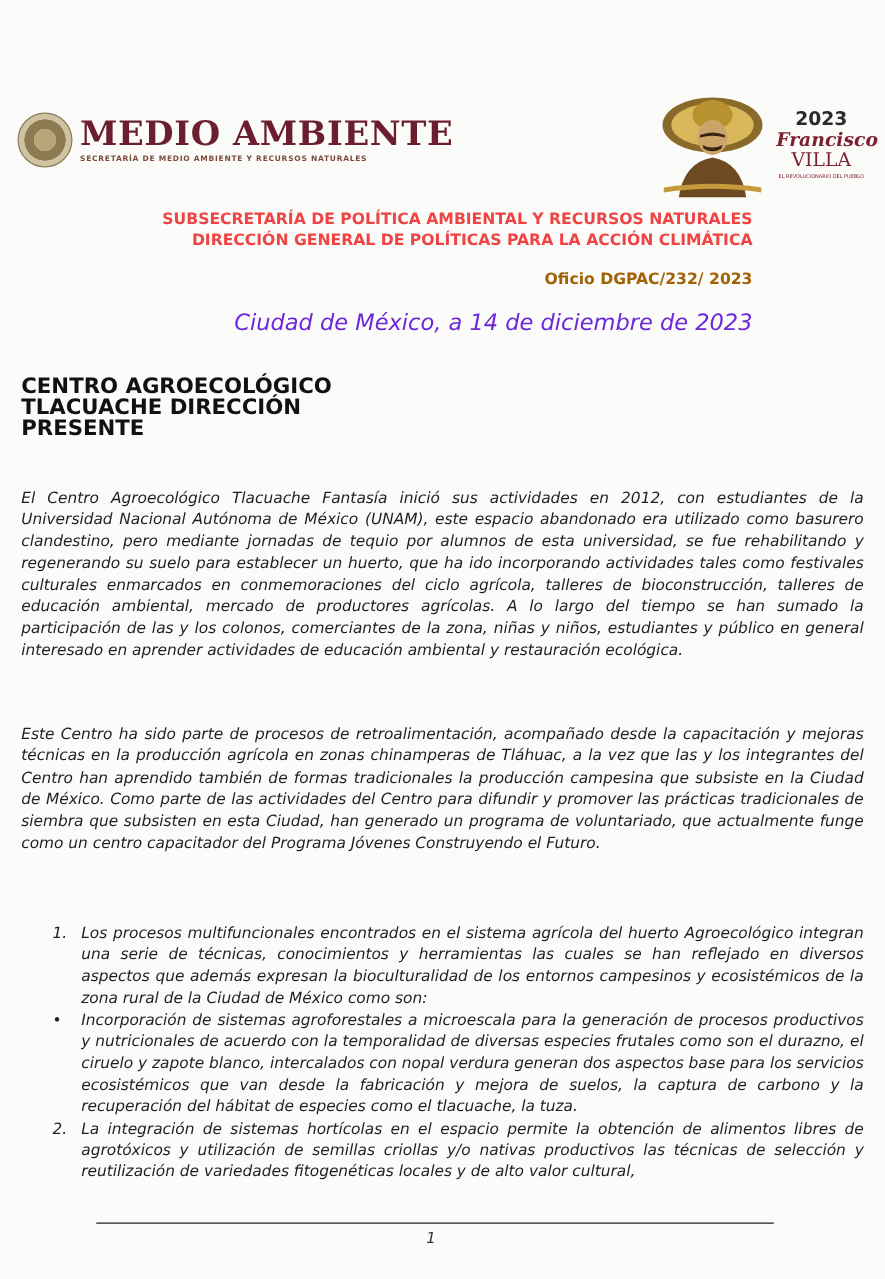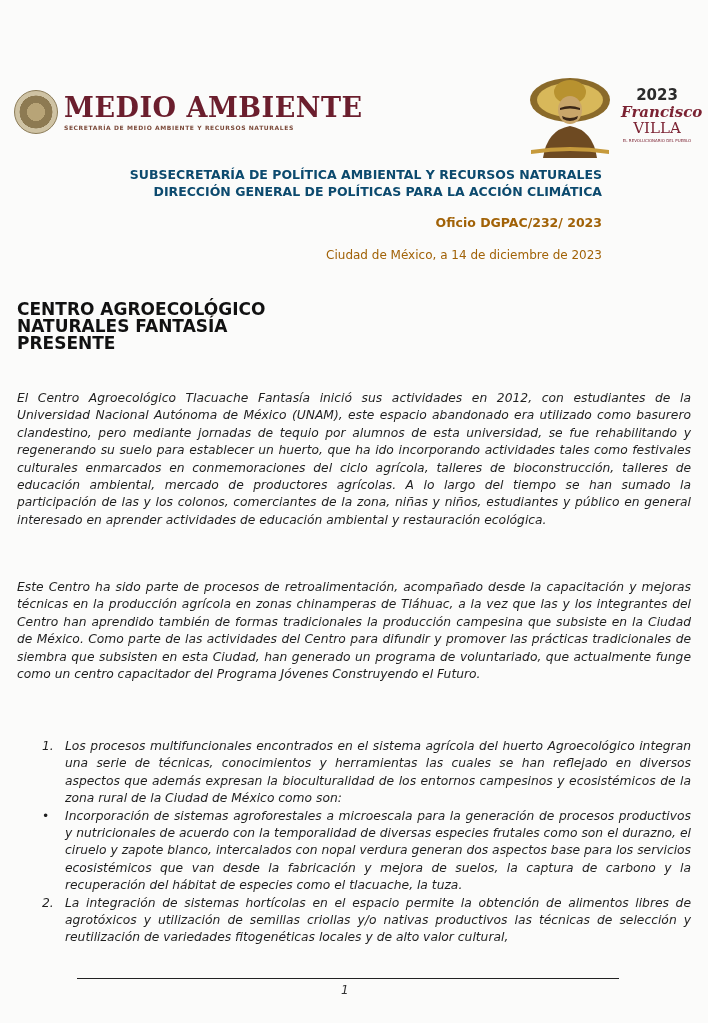"SUBSECRETARÍA DE POLÍTICA AMBIENTAL Y" .subsec { color: #0c4a6e -> #ef4444 }
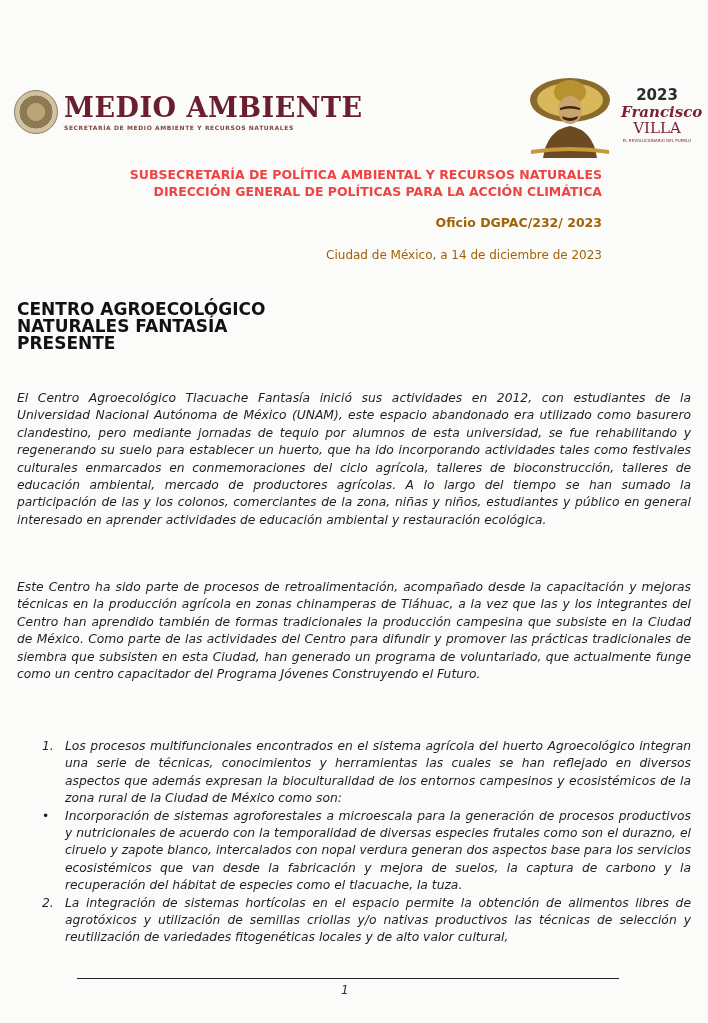"Ciudad de México, a 14" .fecha { color: #a16207 -> #6d28d9; font-size: 12px -> 18px; font-style: none -> italic }
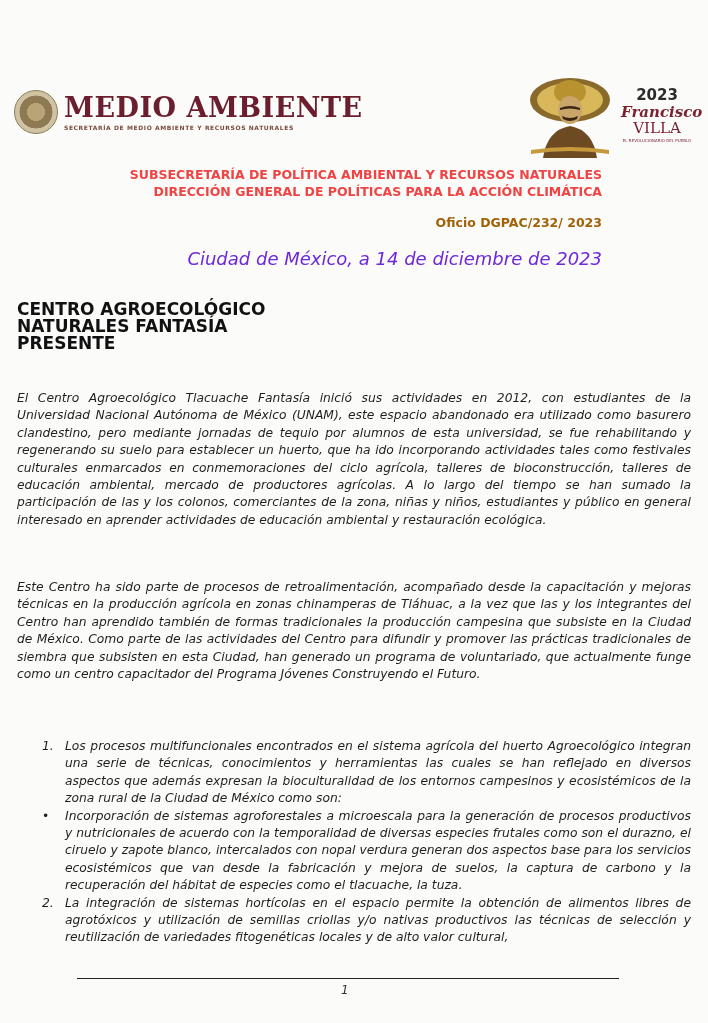"NATURALES FANTASÍA" div { text: NATURALES FANTASÍA -> TLACUACHE DIRECCIÓN }
